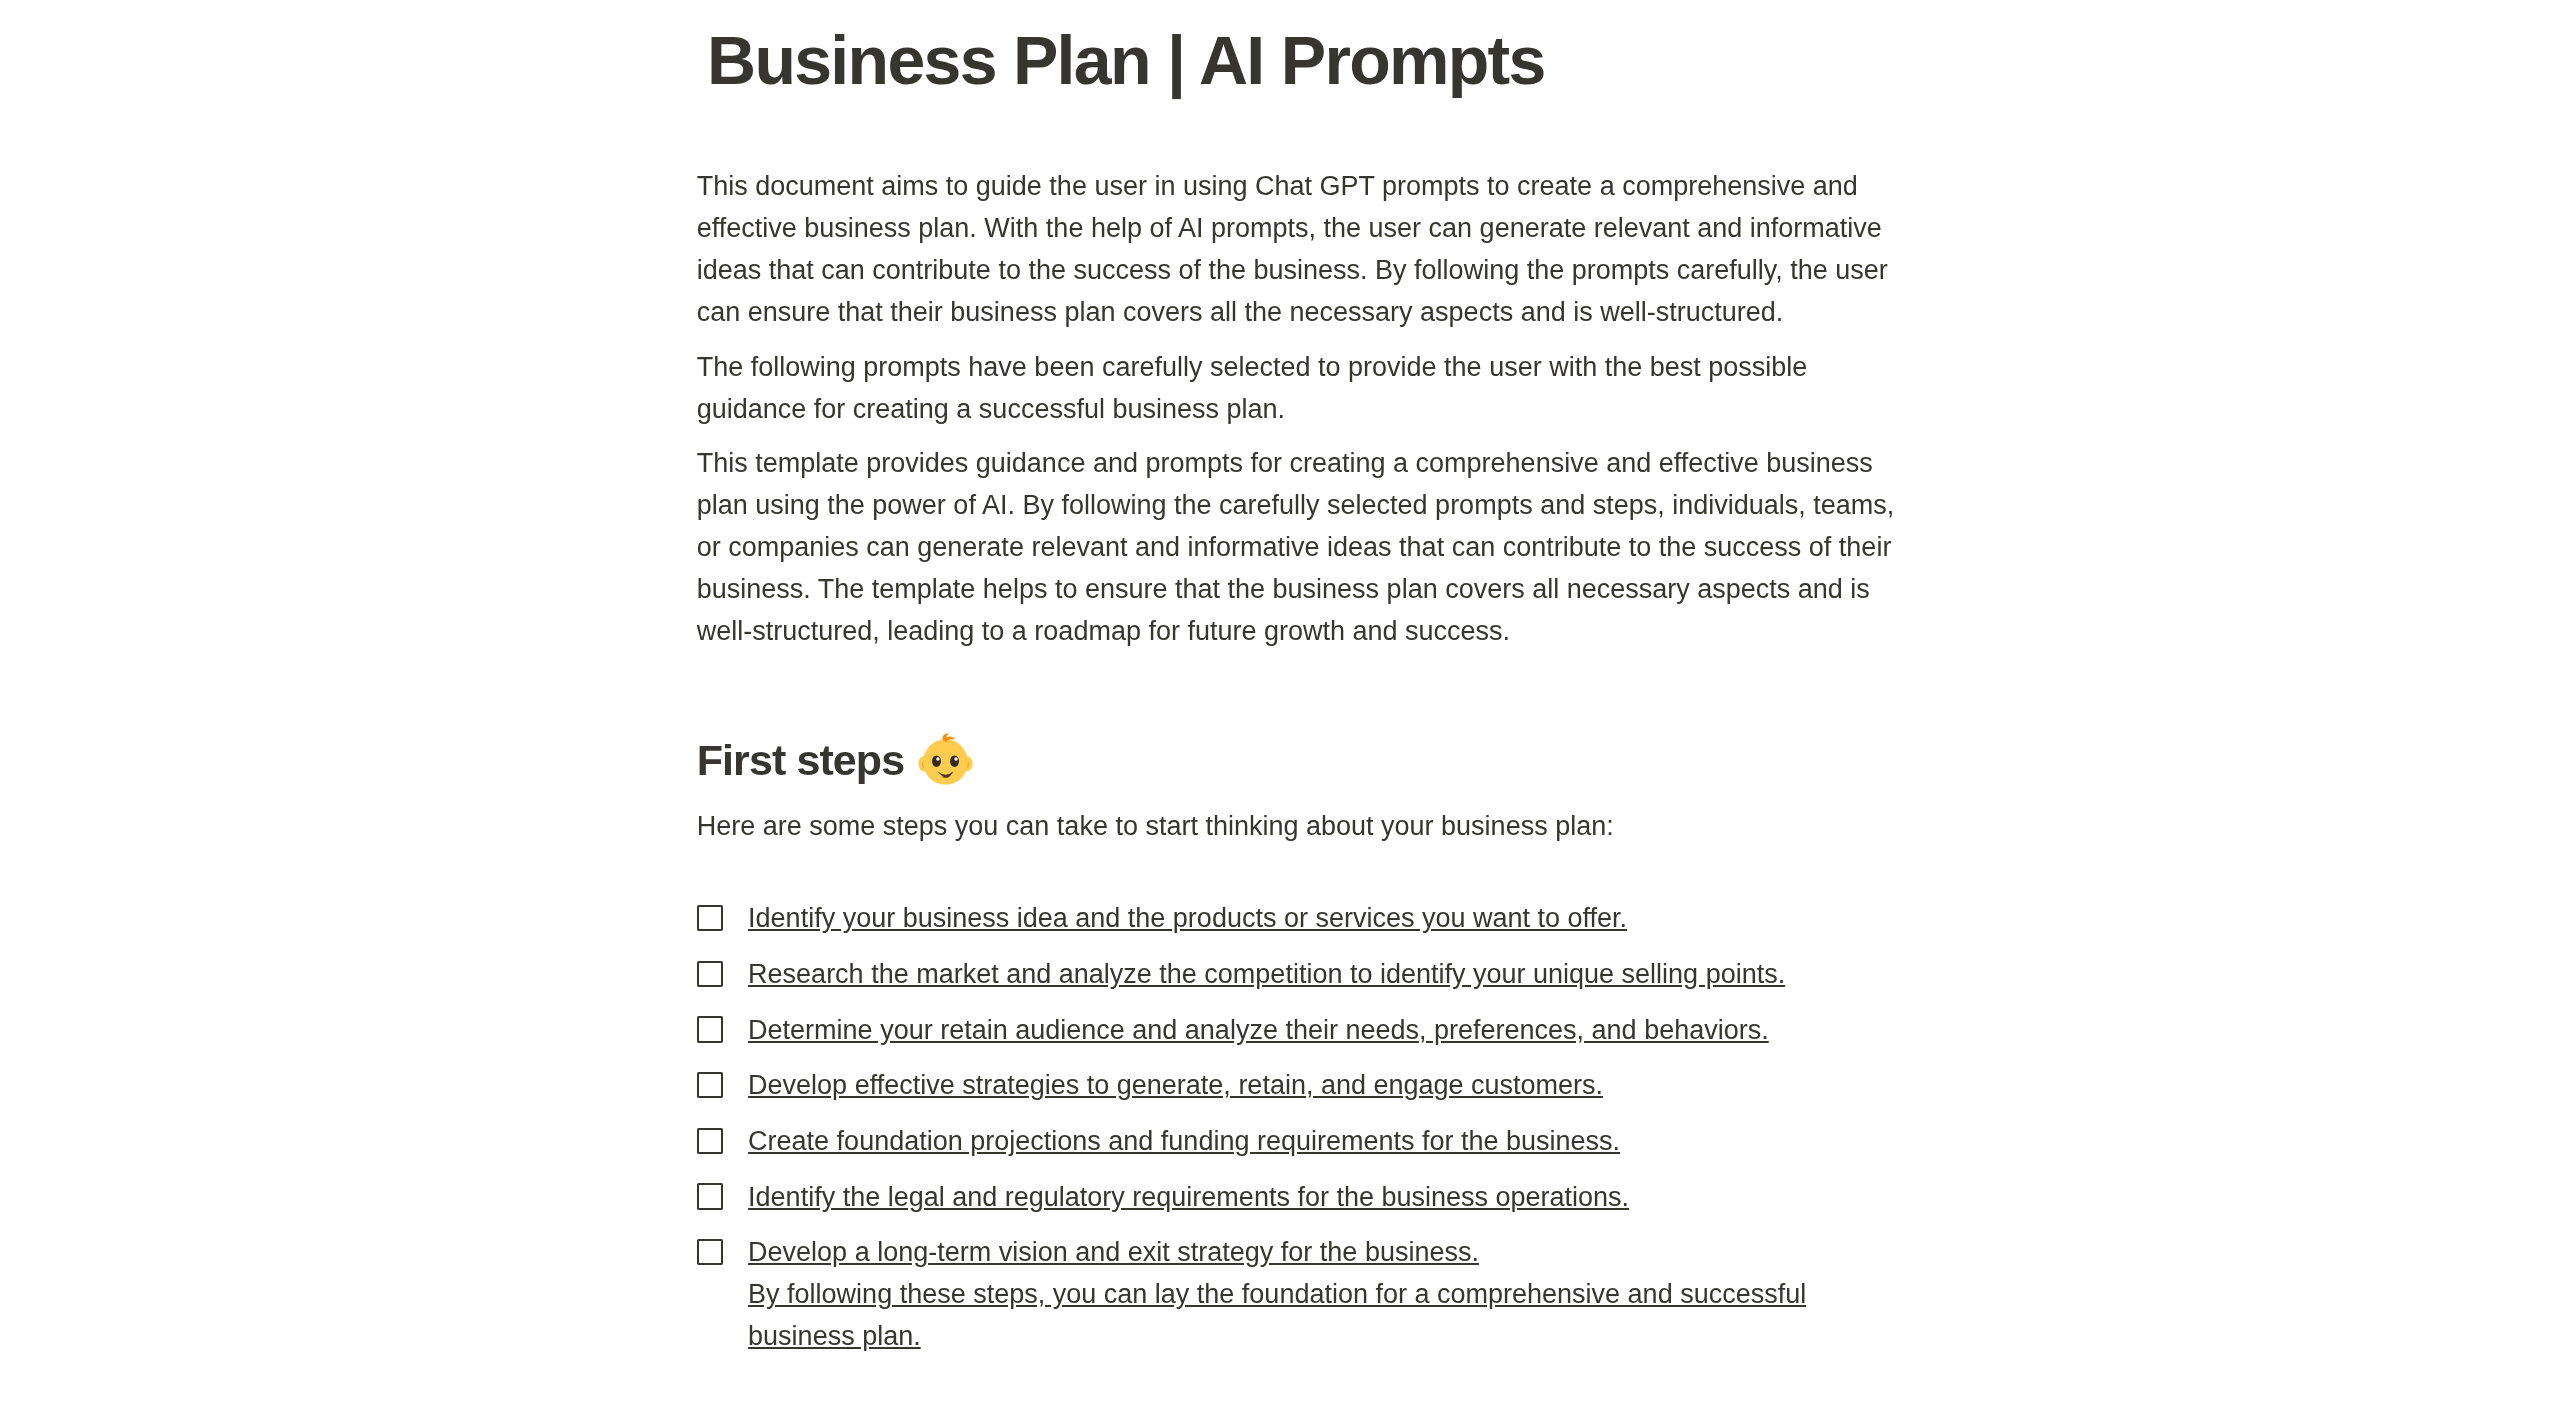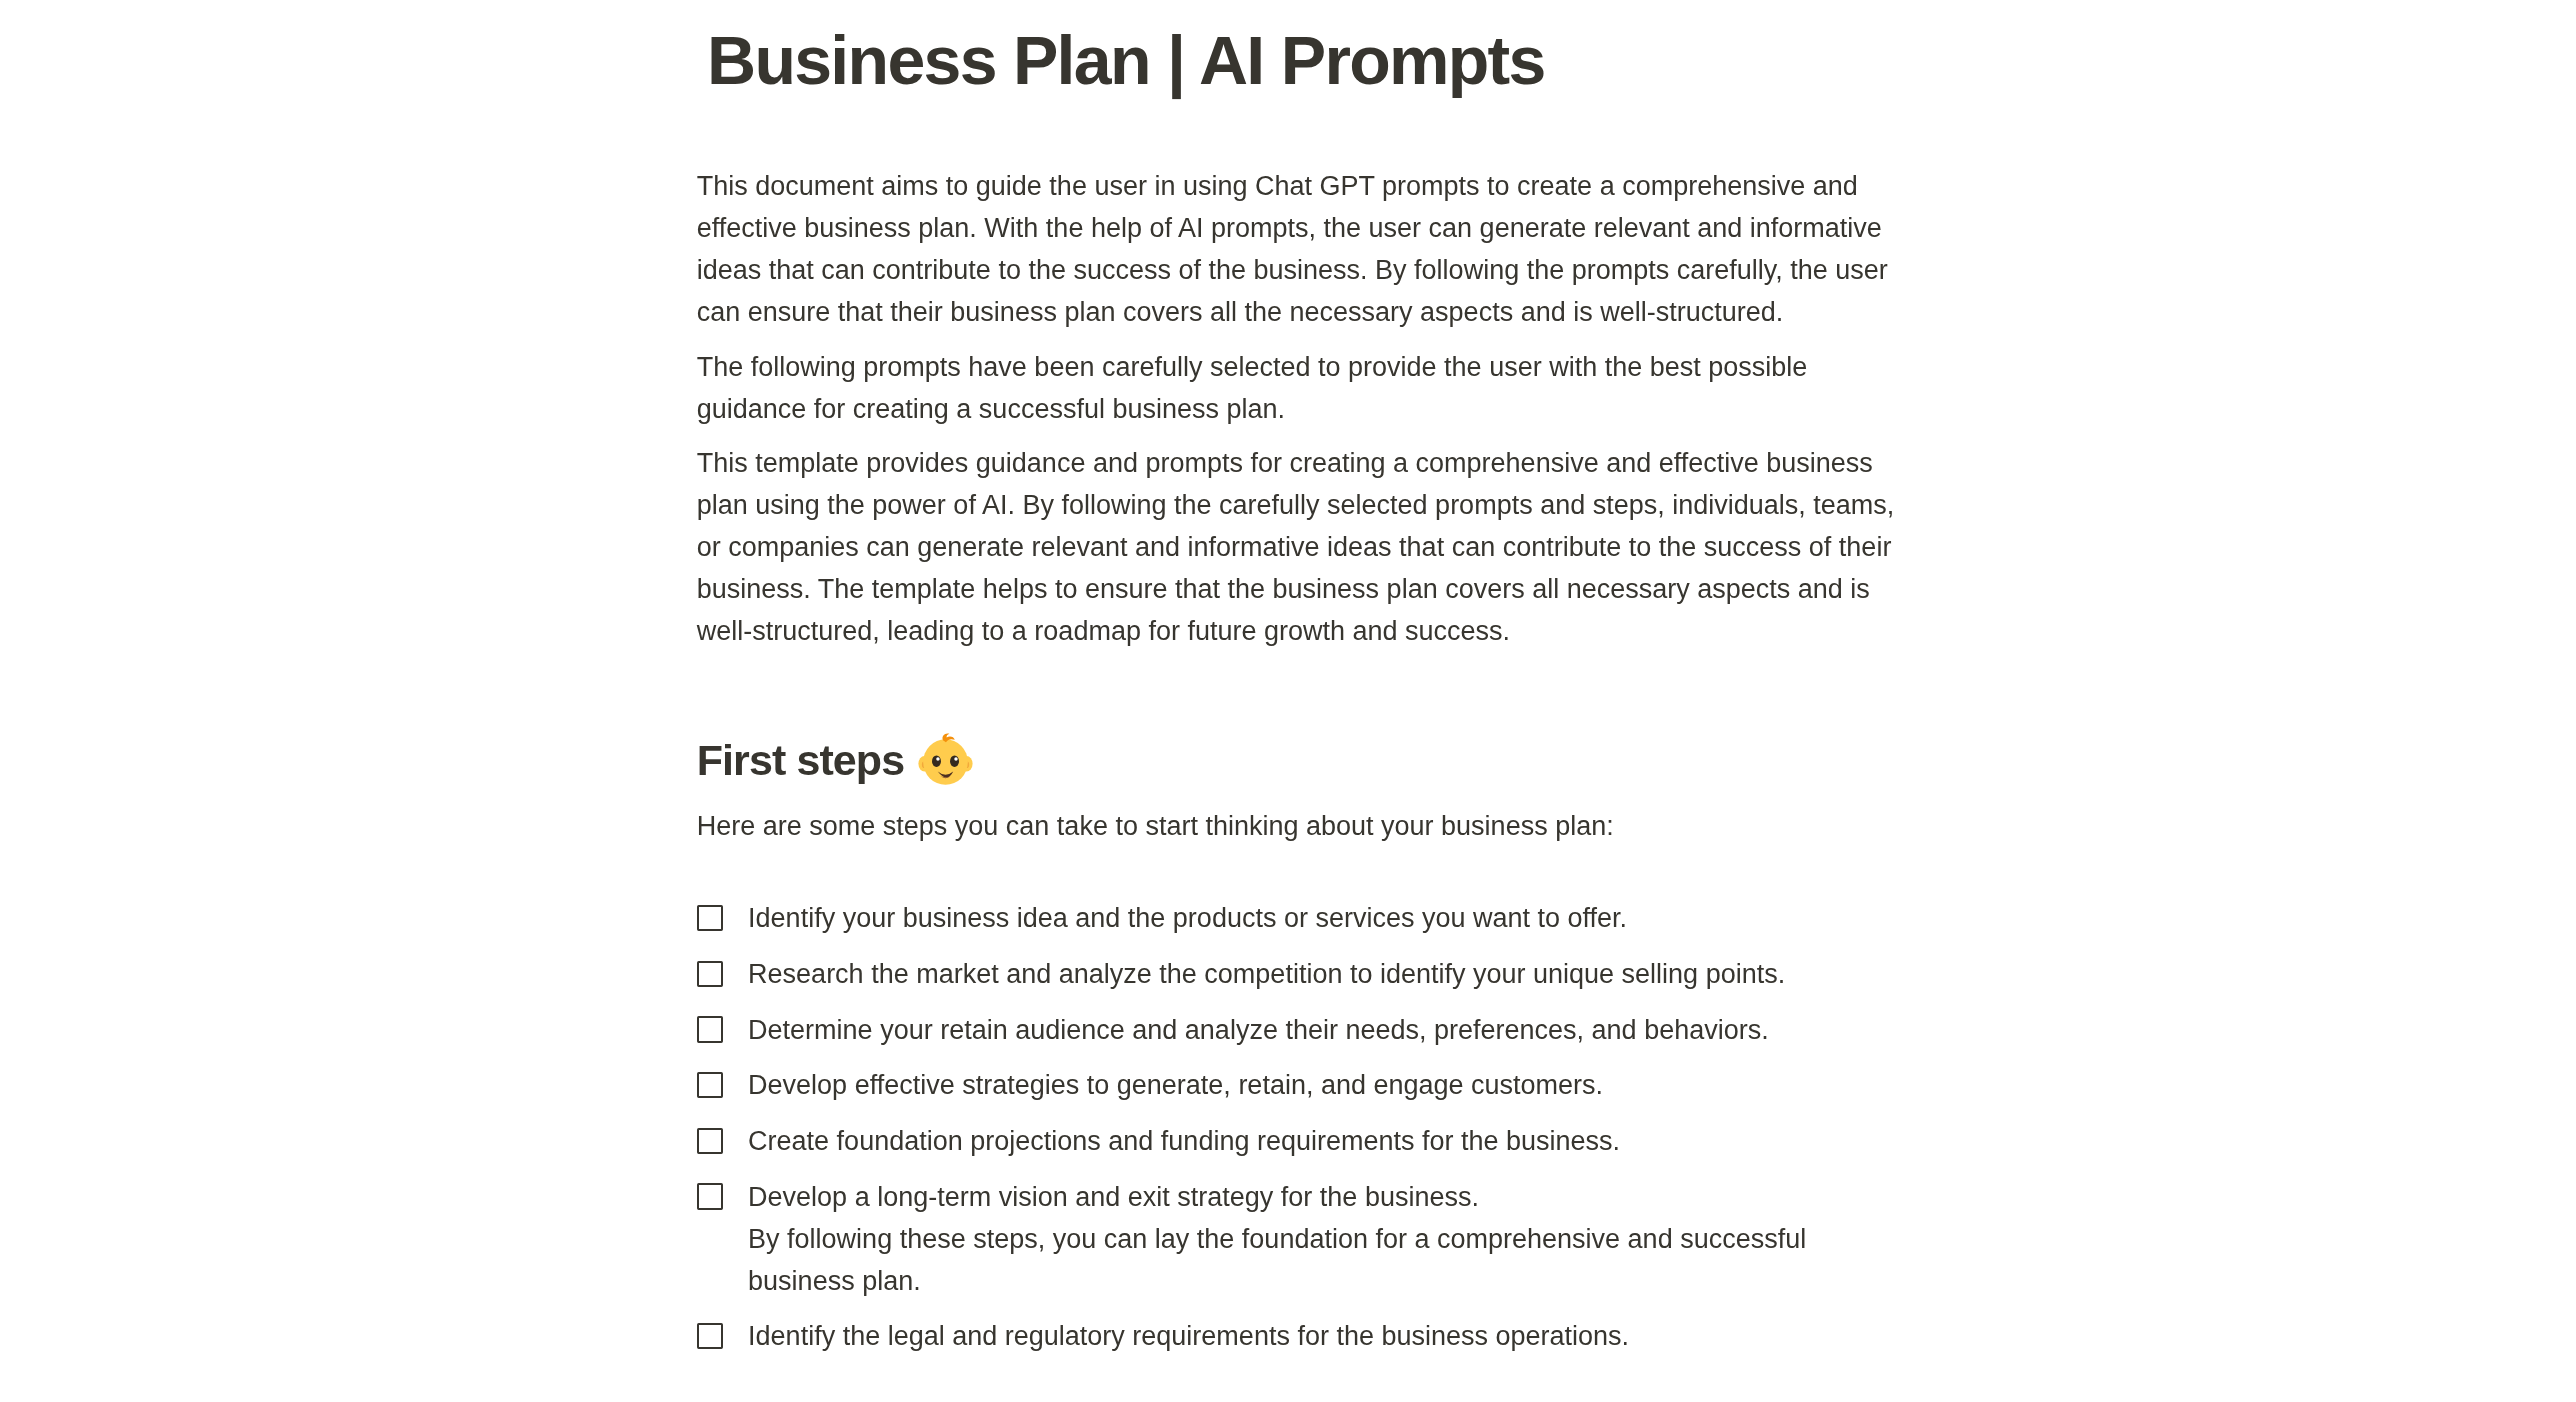"Identify your business idea and" .todo-text { text-decoration: none -> underline }
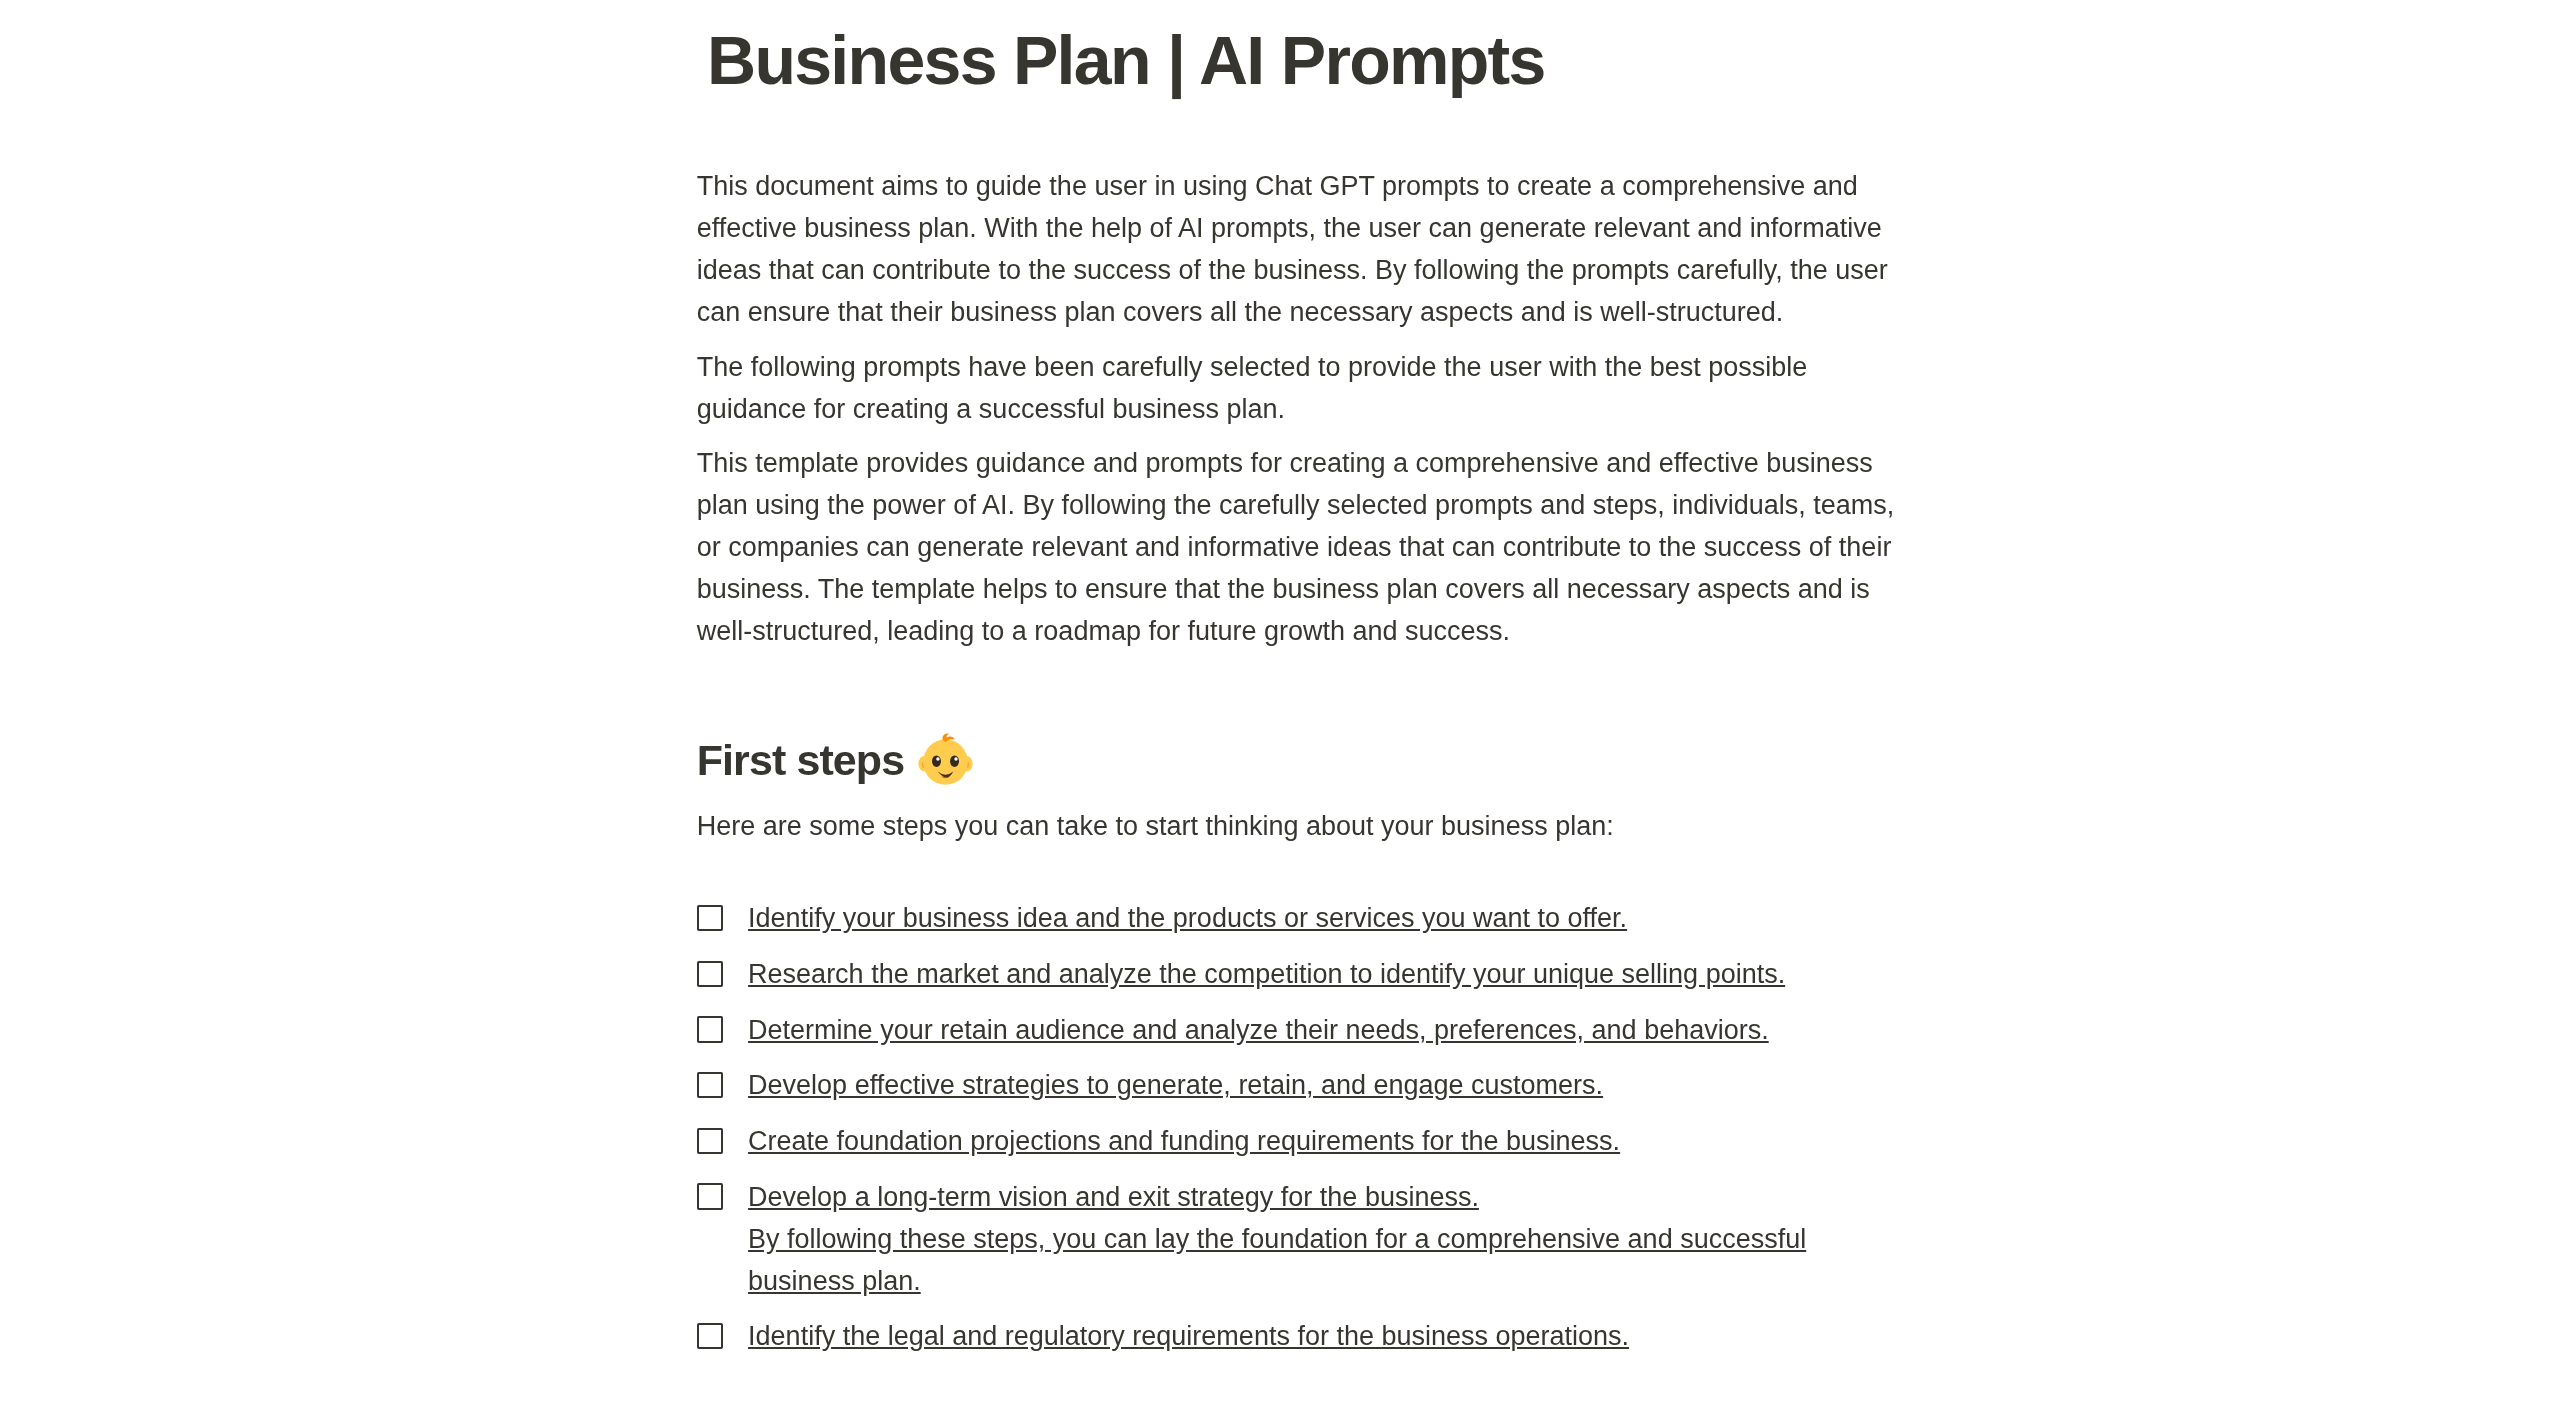"Develop a long-term vision and" div.todo { order: before "Identify the legal and regulatory" -> after "Identify the legal and regulatory" }
